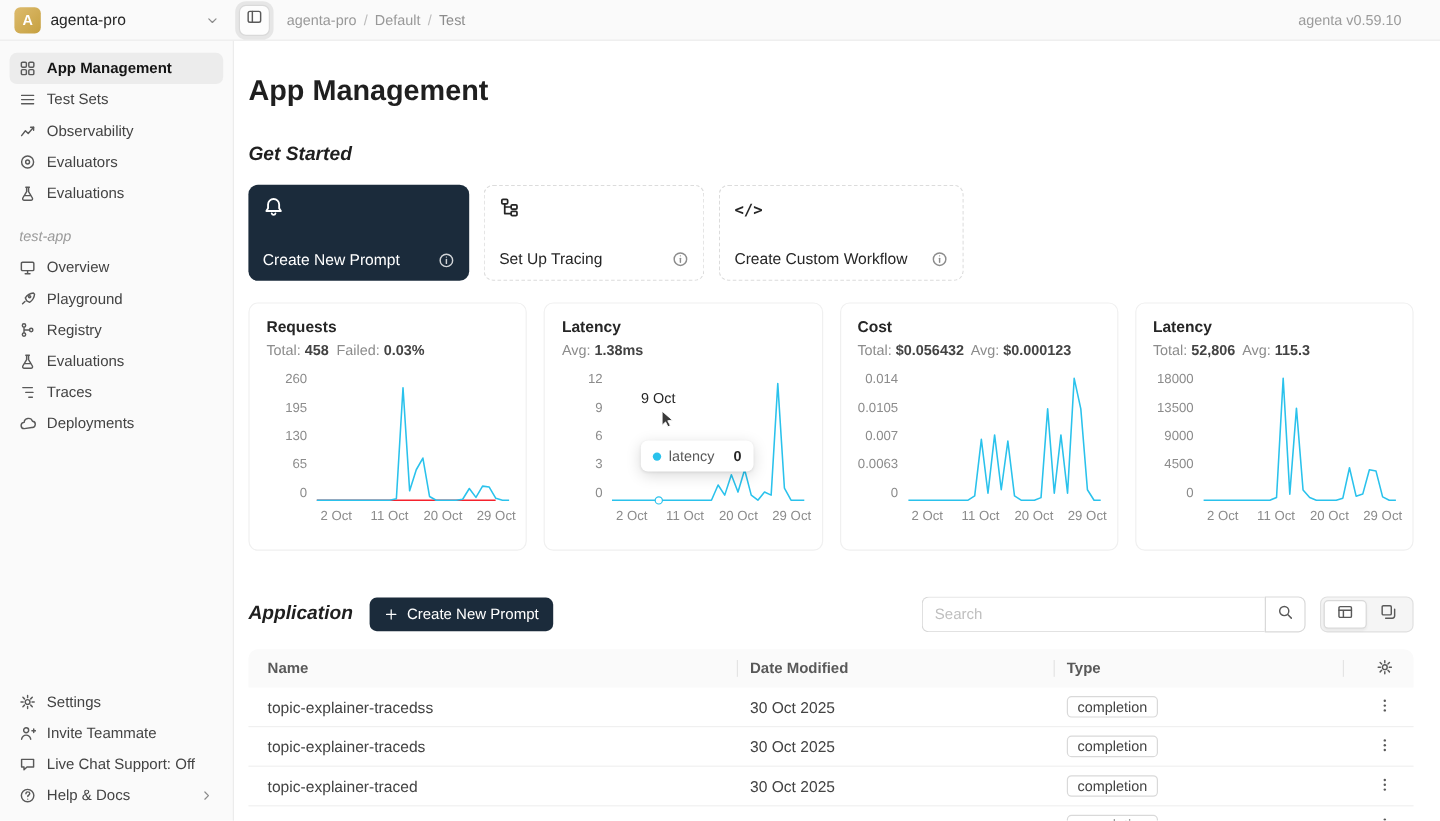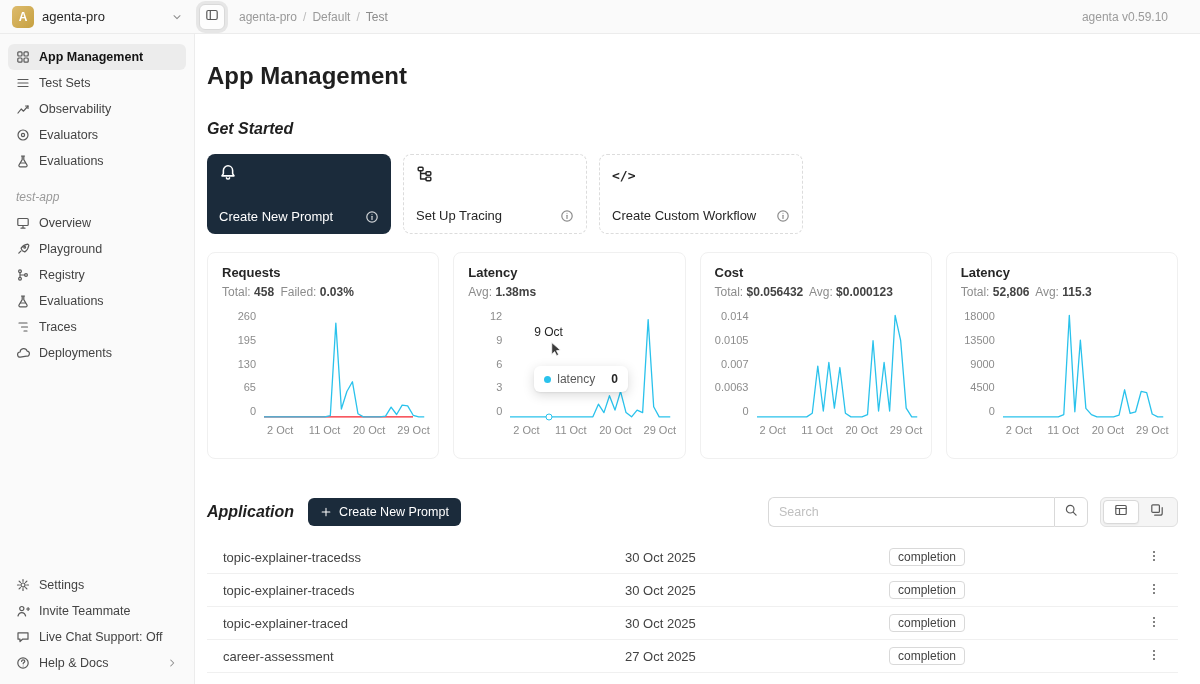"Name" div.t-head { html: none -> <div> <div>Name</div> <div>Date Modified</div> <div>Type</div> <div> <span><svg> <circle></circle> <path></path> </svg></span> </div> </div> }
